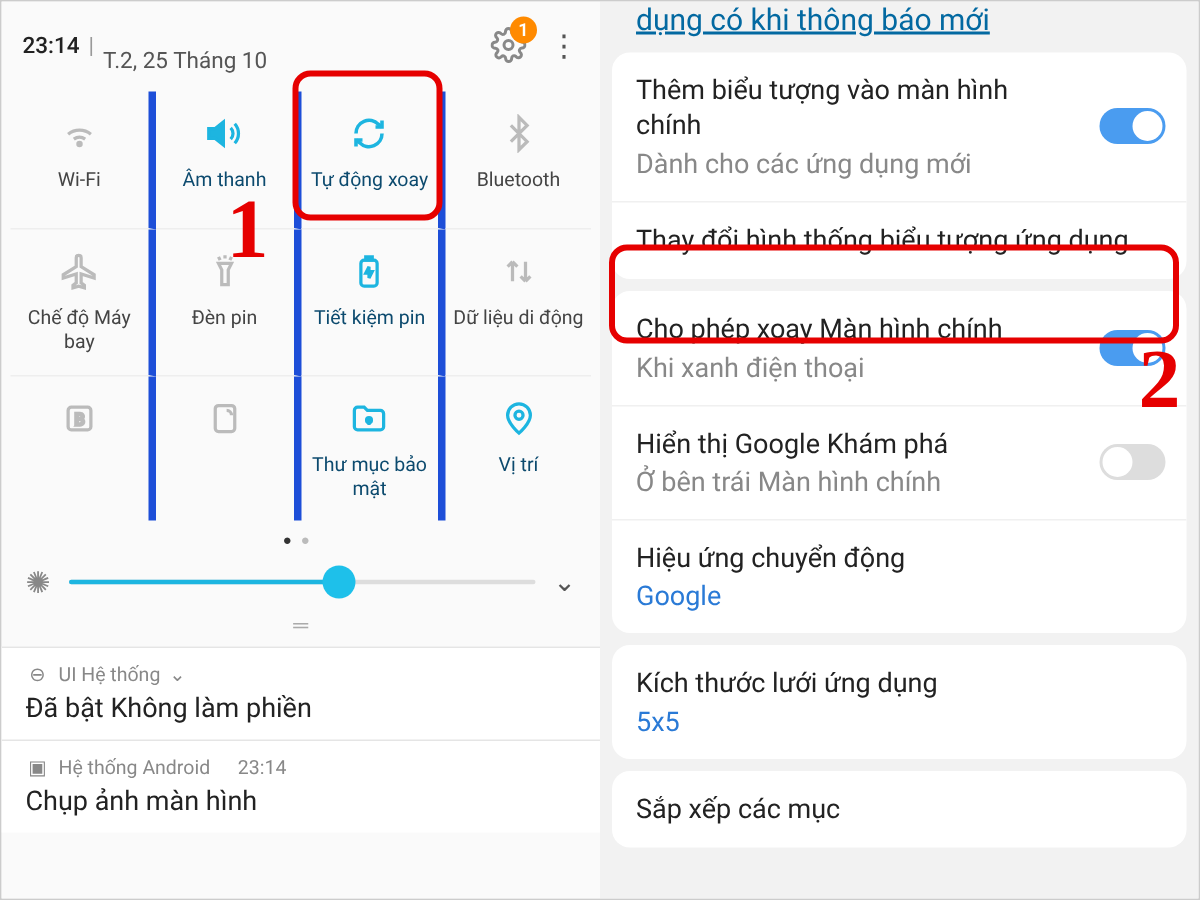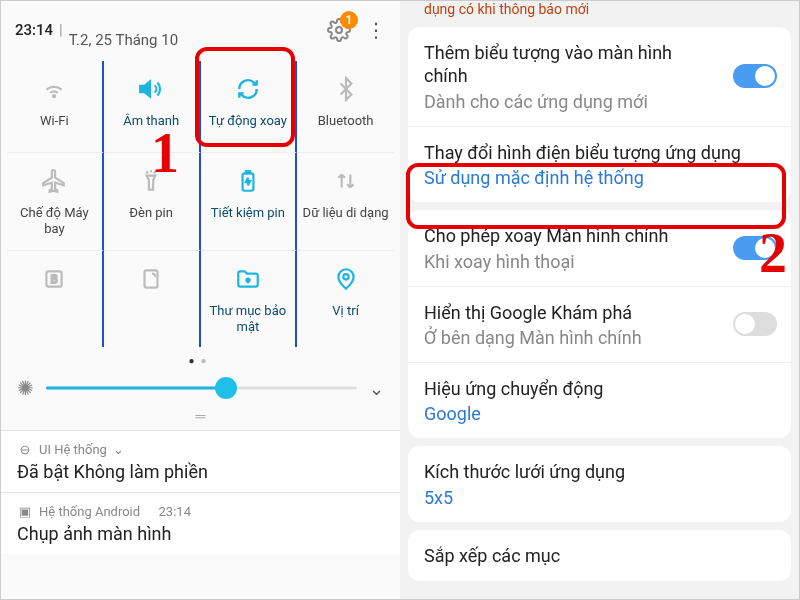"dụng có khi thông báo" .cutoff { color: #c2410c -> #0369a1; font-size: 14px -> 20px; text-decoration: none -> underline }
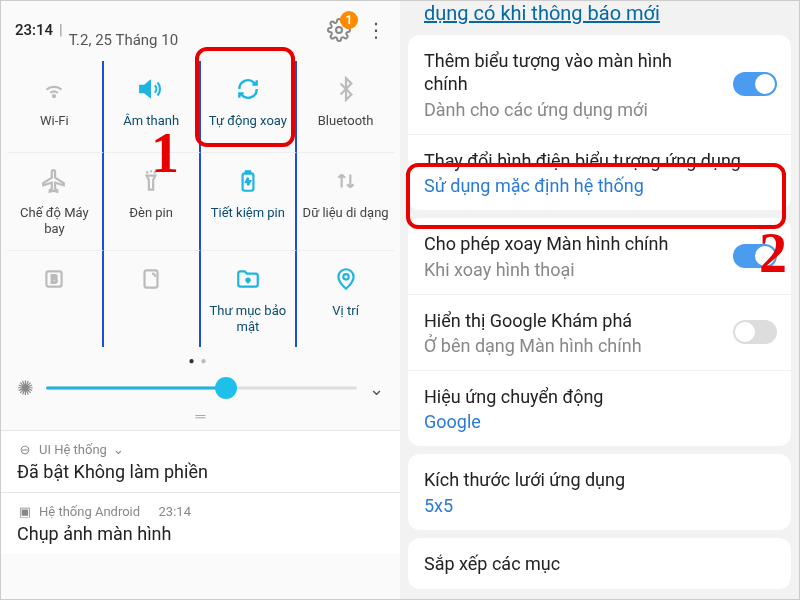"Wi-Fi" .qs-item { border-right: 2px solid #1d4ed8 -> 5px solid #1d4ed8 }
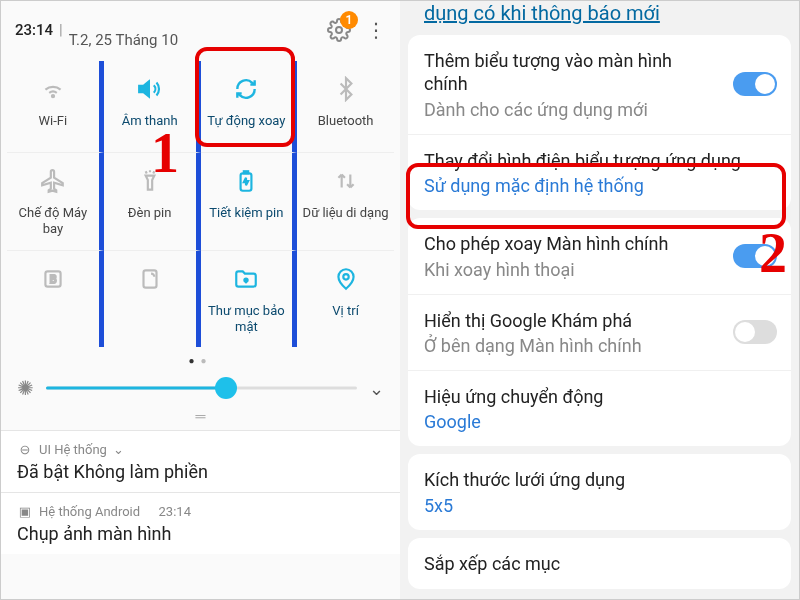"Thay đổi hình điện biểu" div.t { text: điện -> thống }
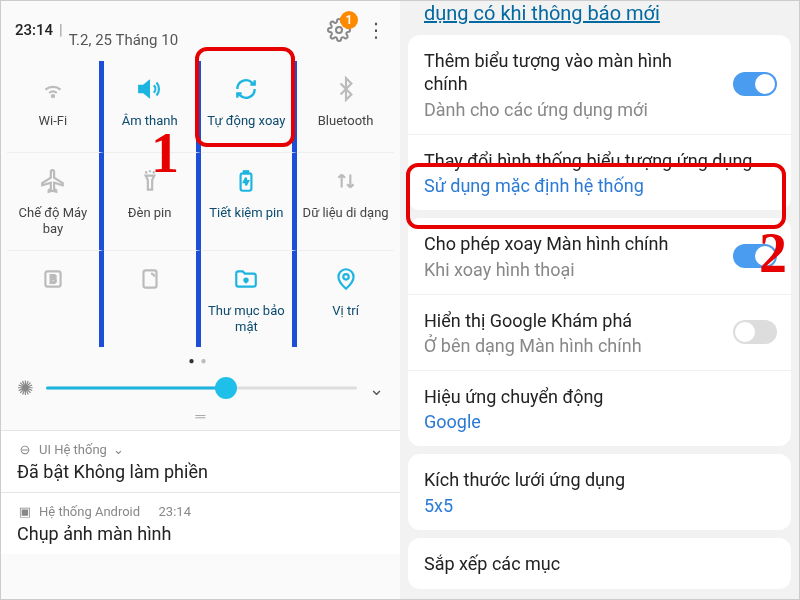"Sử dụng mặc định hệ" div.s { html: <div>Sử dụng mặc định hệ thống</div> -> none }
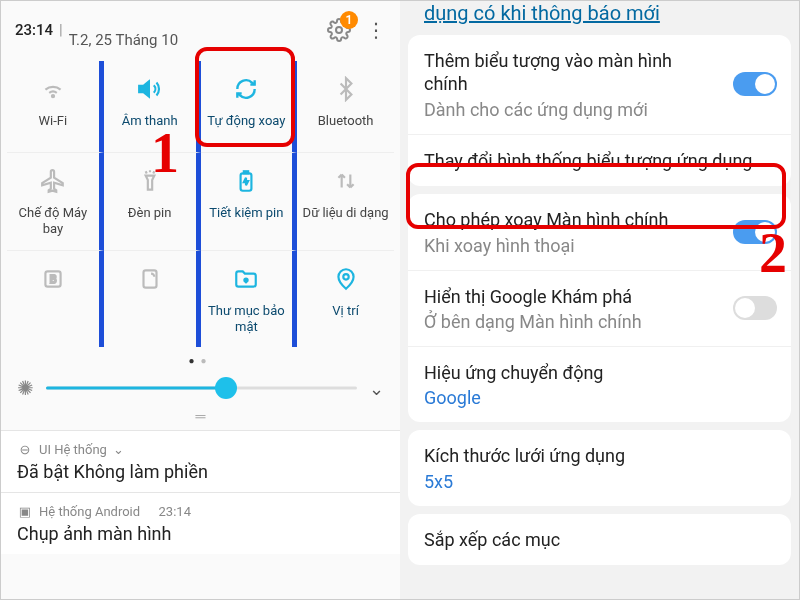"Dữ liệu di dạng" span.qs-label { text: dạng -> động }
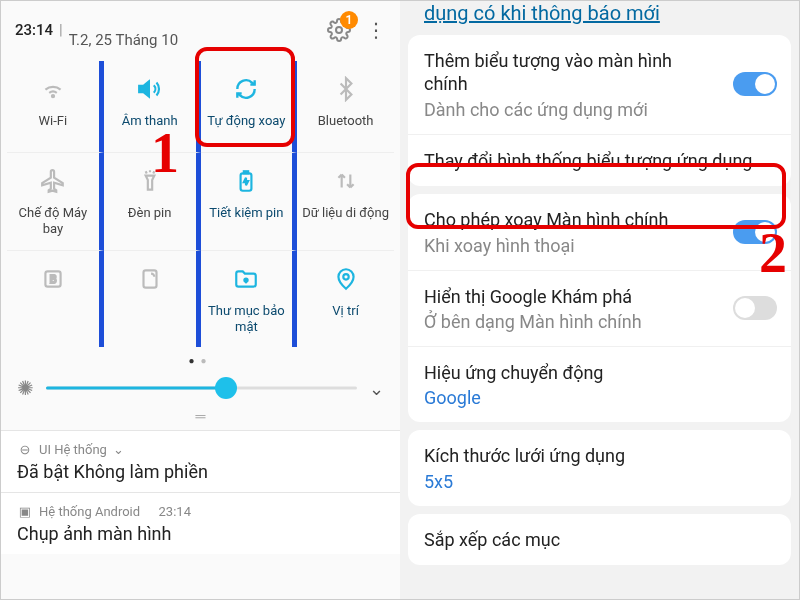"Khi xoay hình thoại" div.s { text: xoay hình -> xanh điện }
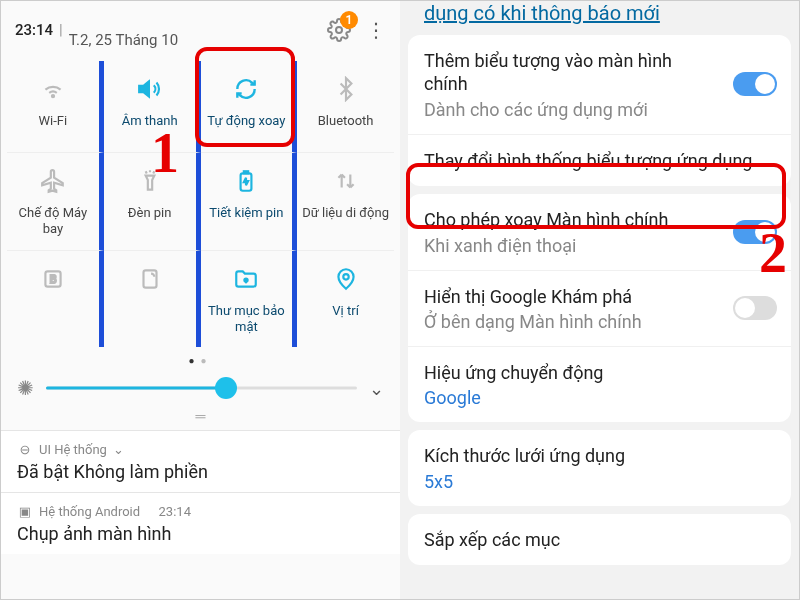"Ở bên dạng Màn hình" div.s { text: dạng -> trái }
